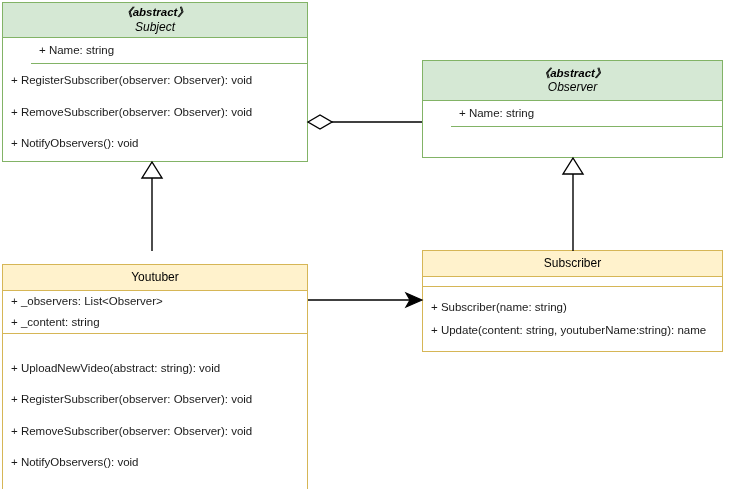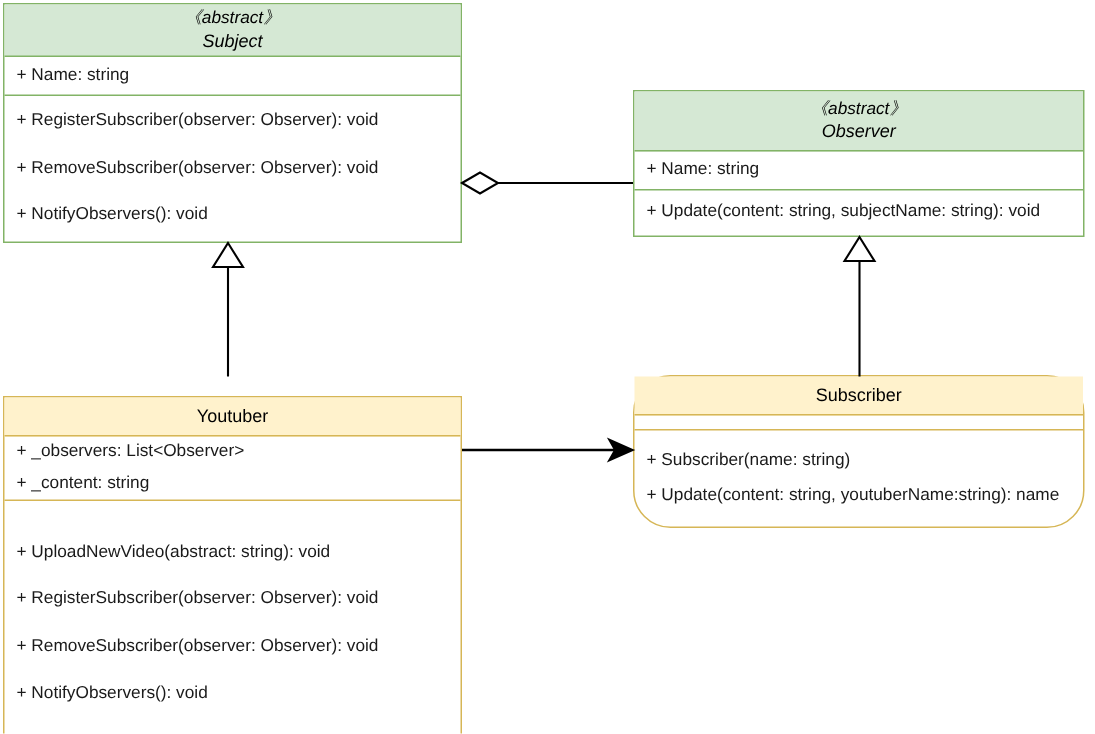"《abstract》" .stereotype { font-weight: normal -> bold }
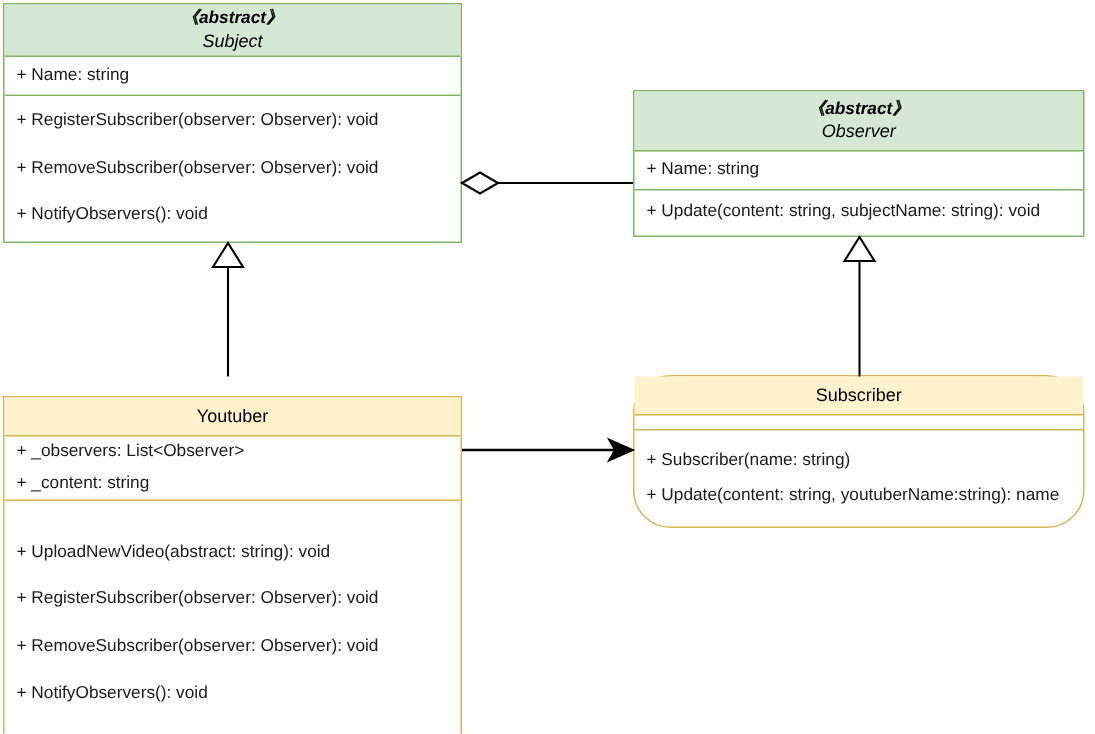"+ Name: string" .uml-class.green > .uml-compartment.divider { margin-left: none -> 28px }
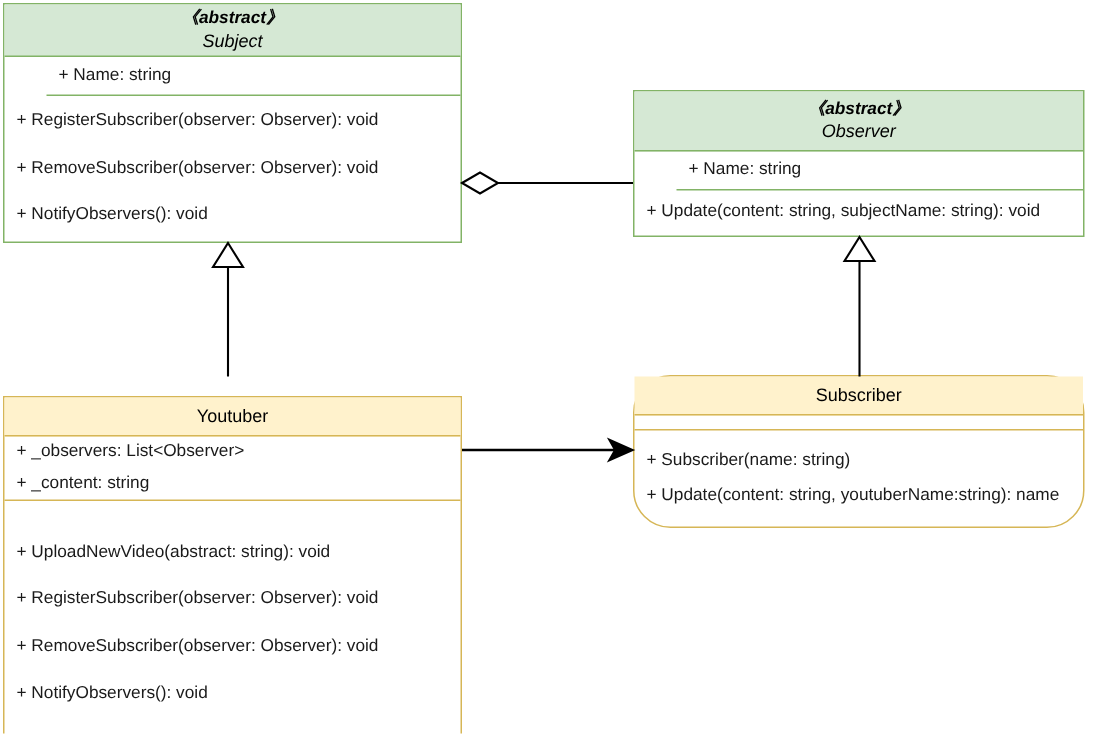"+ Update(content: string, subjectName:" div.uml-compartment { html: <div> <div>+ Update(content: string, subjectName: string): void</div> </div> -> none }
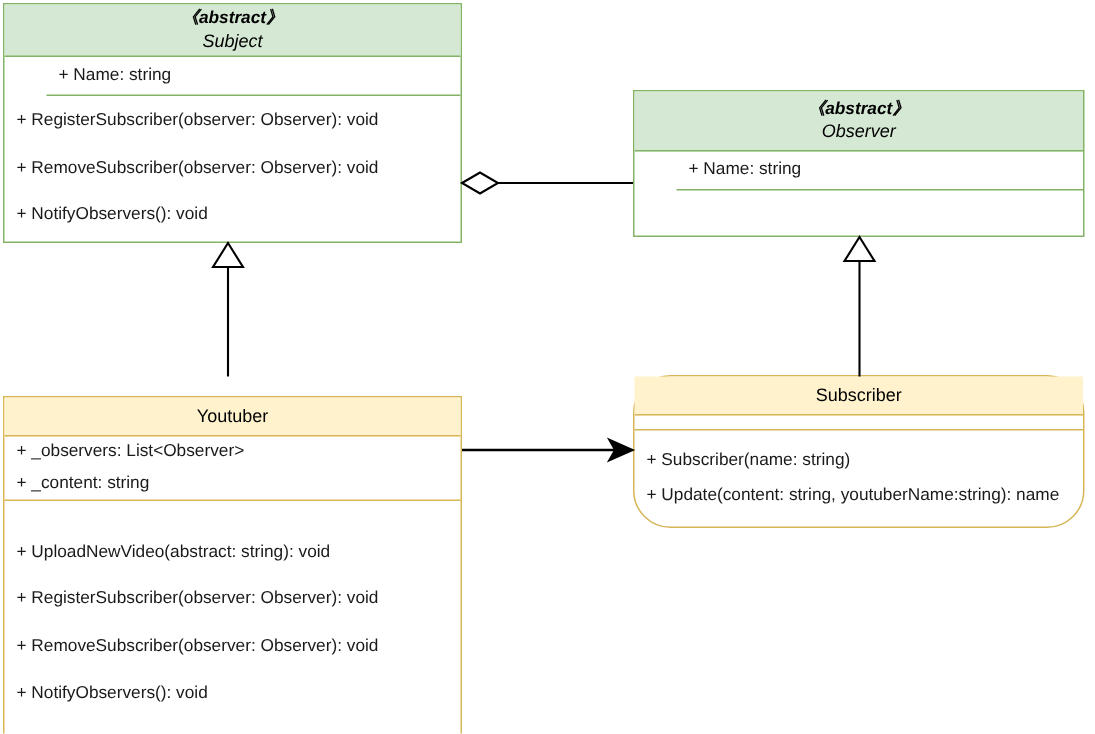"Subscriber" div.uml-class { border-radius: 25px -> none }
